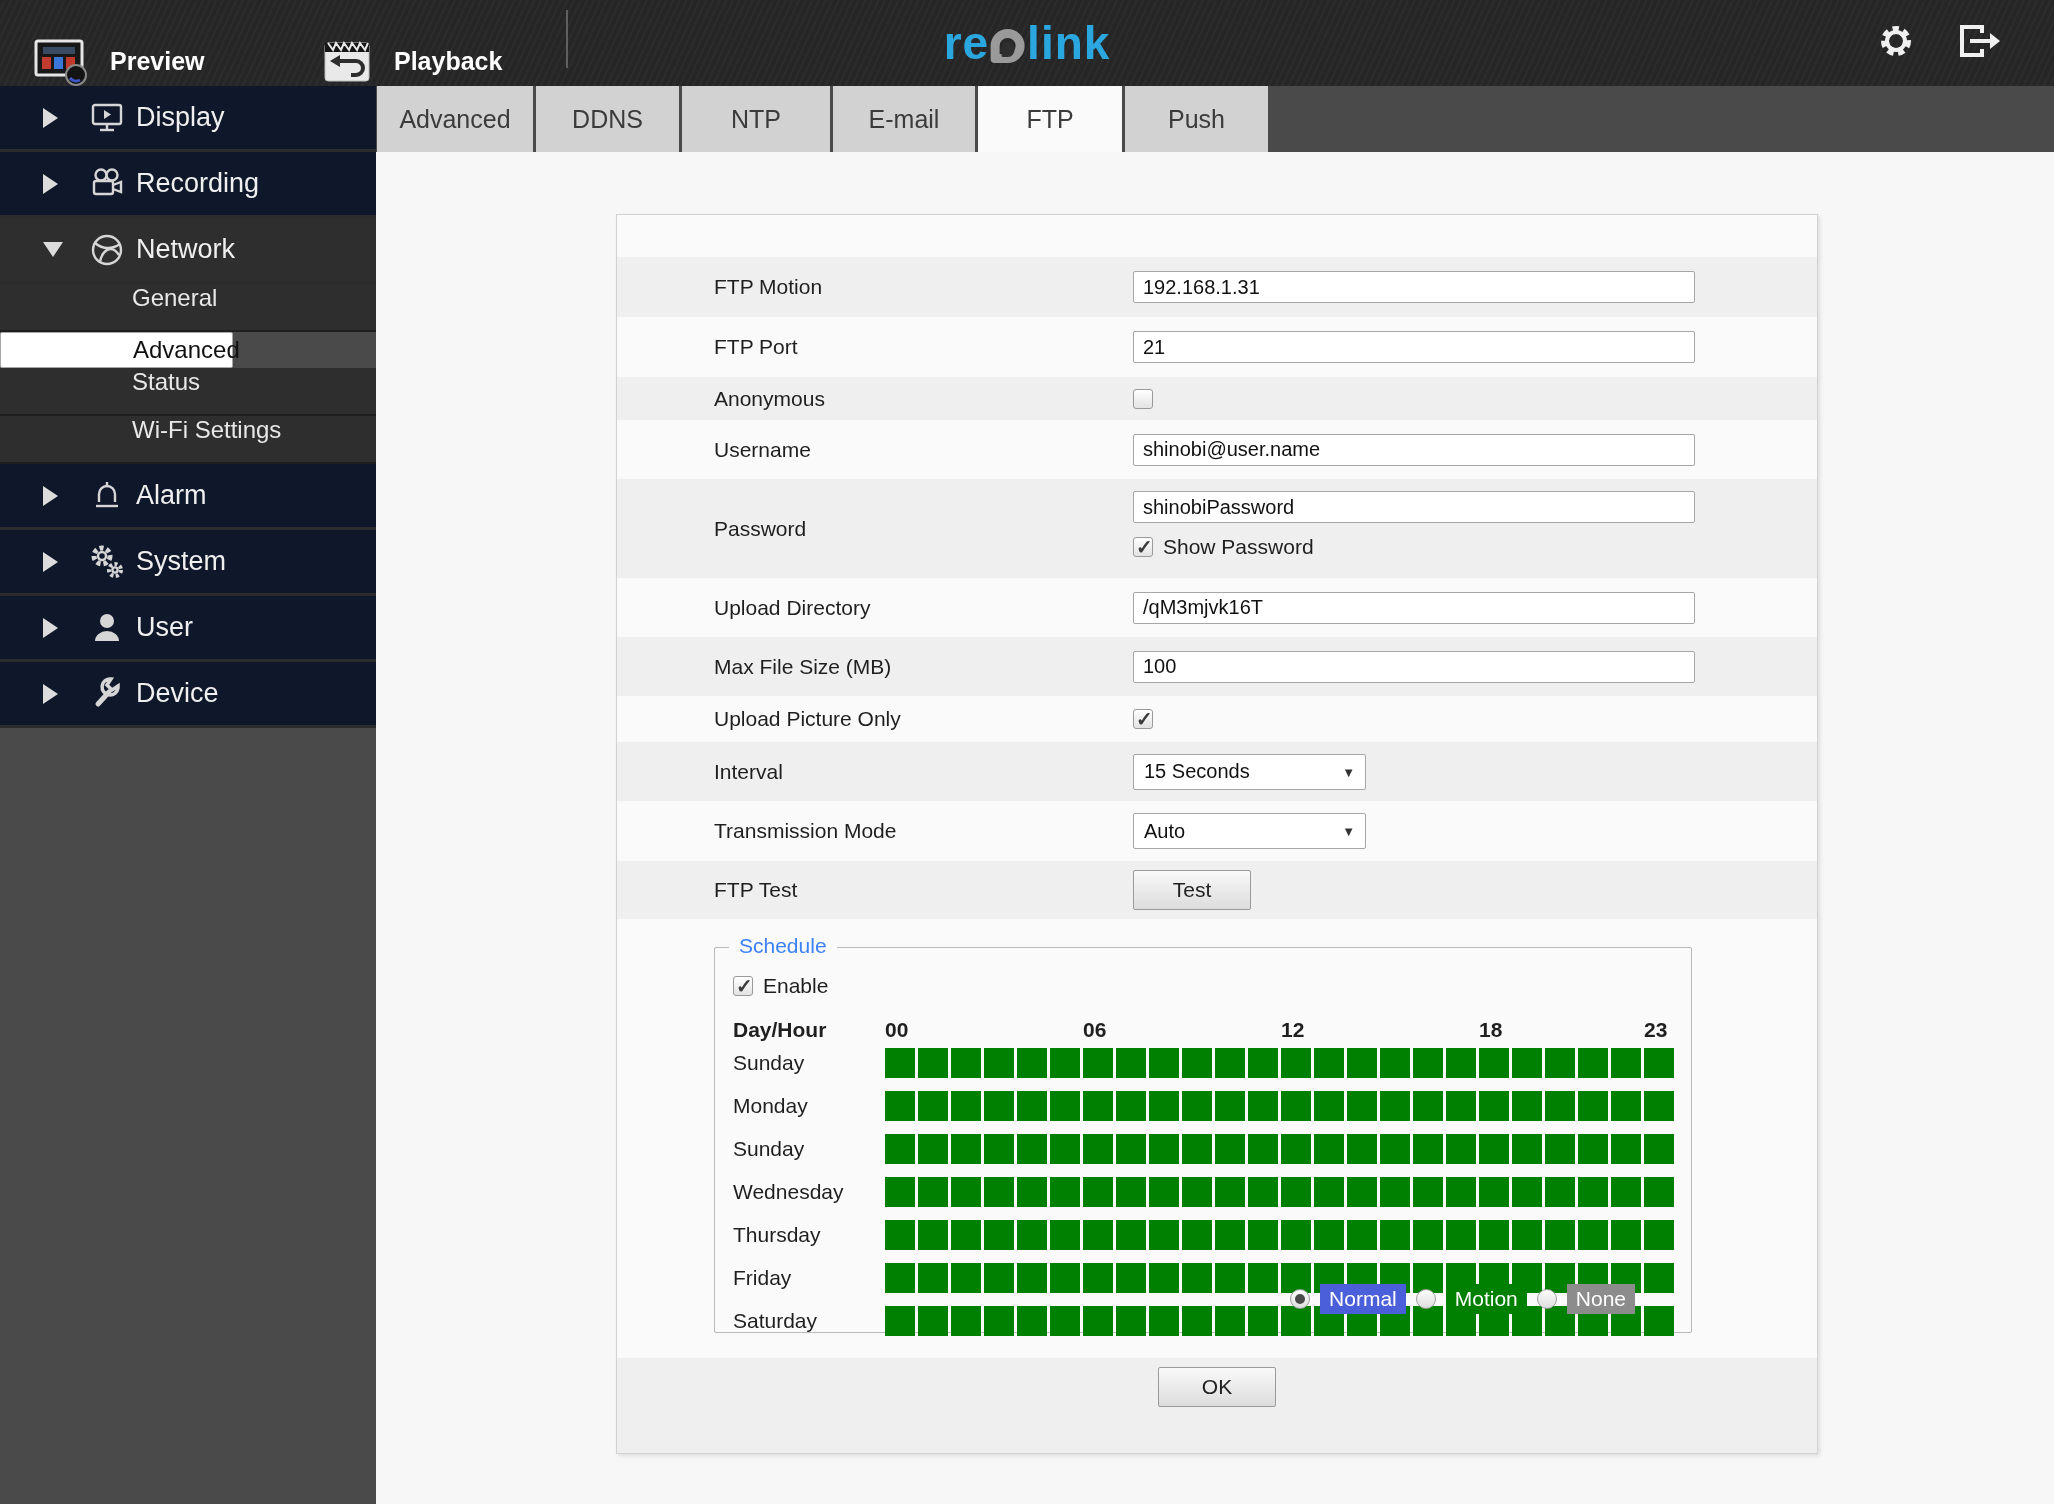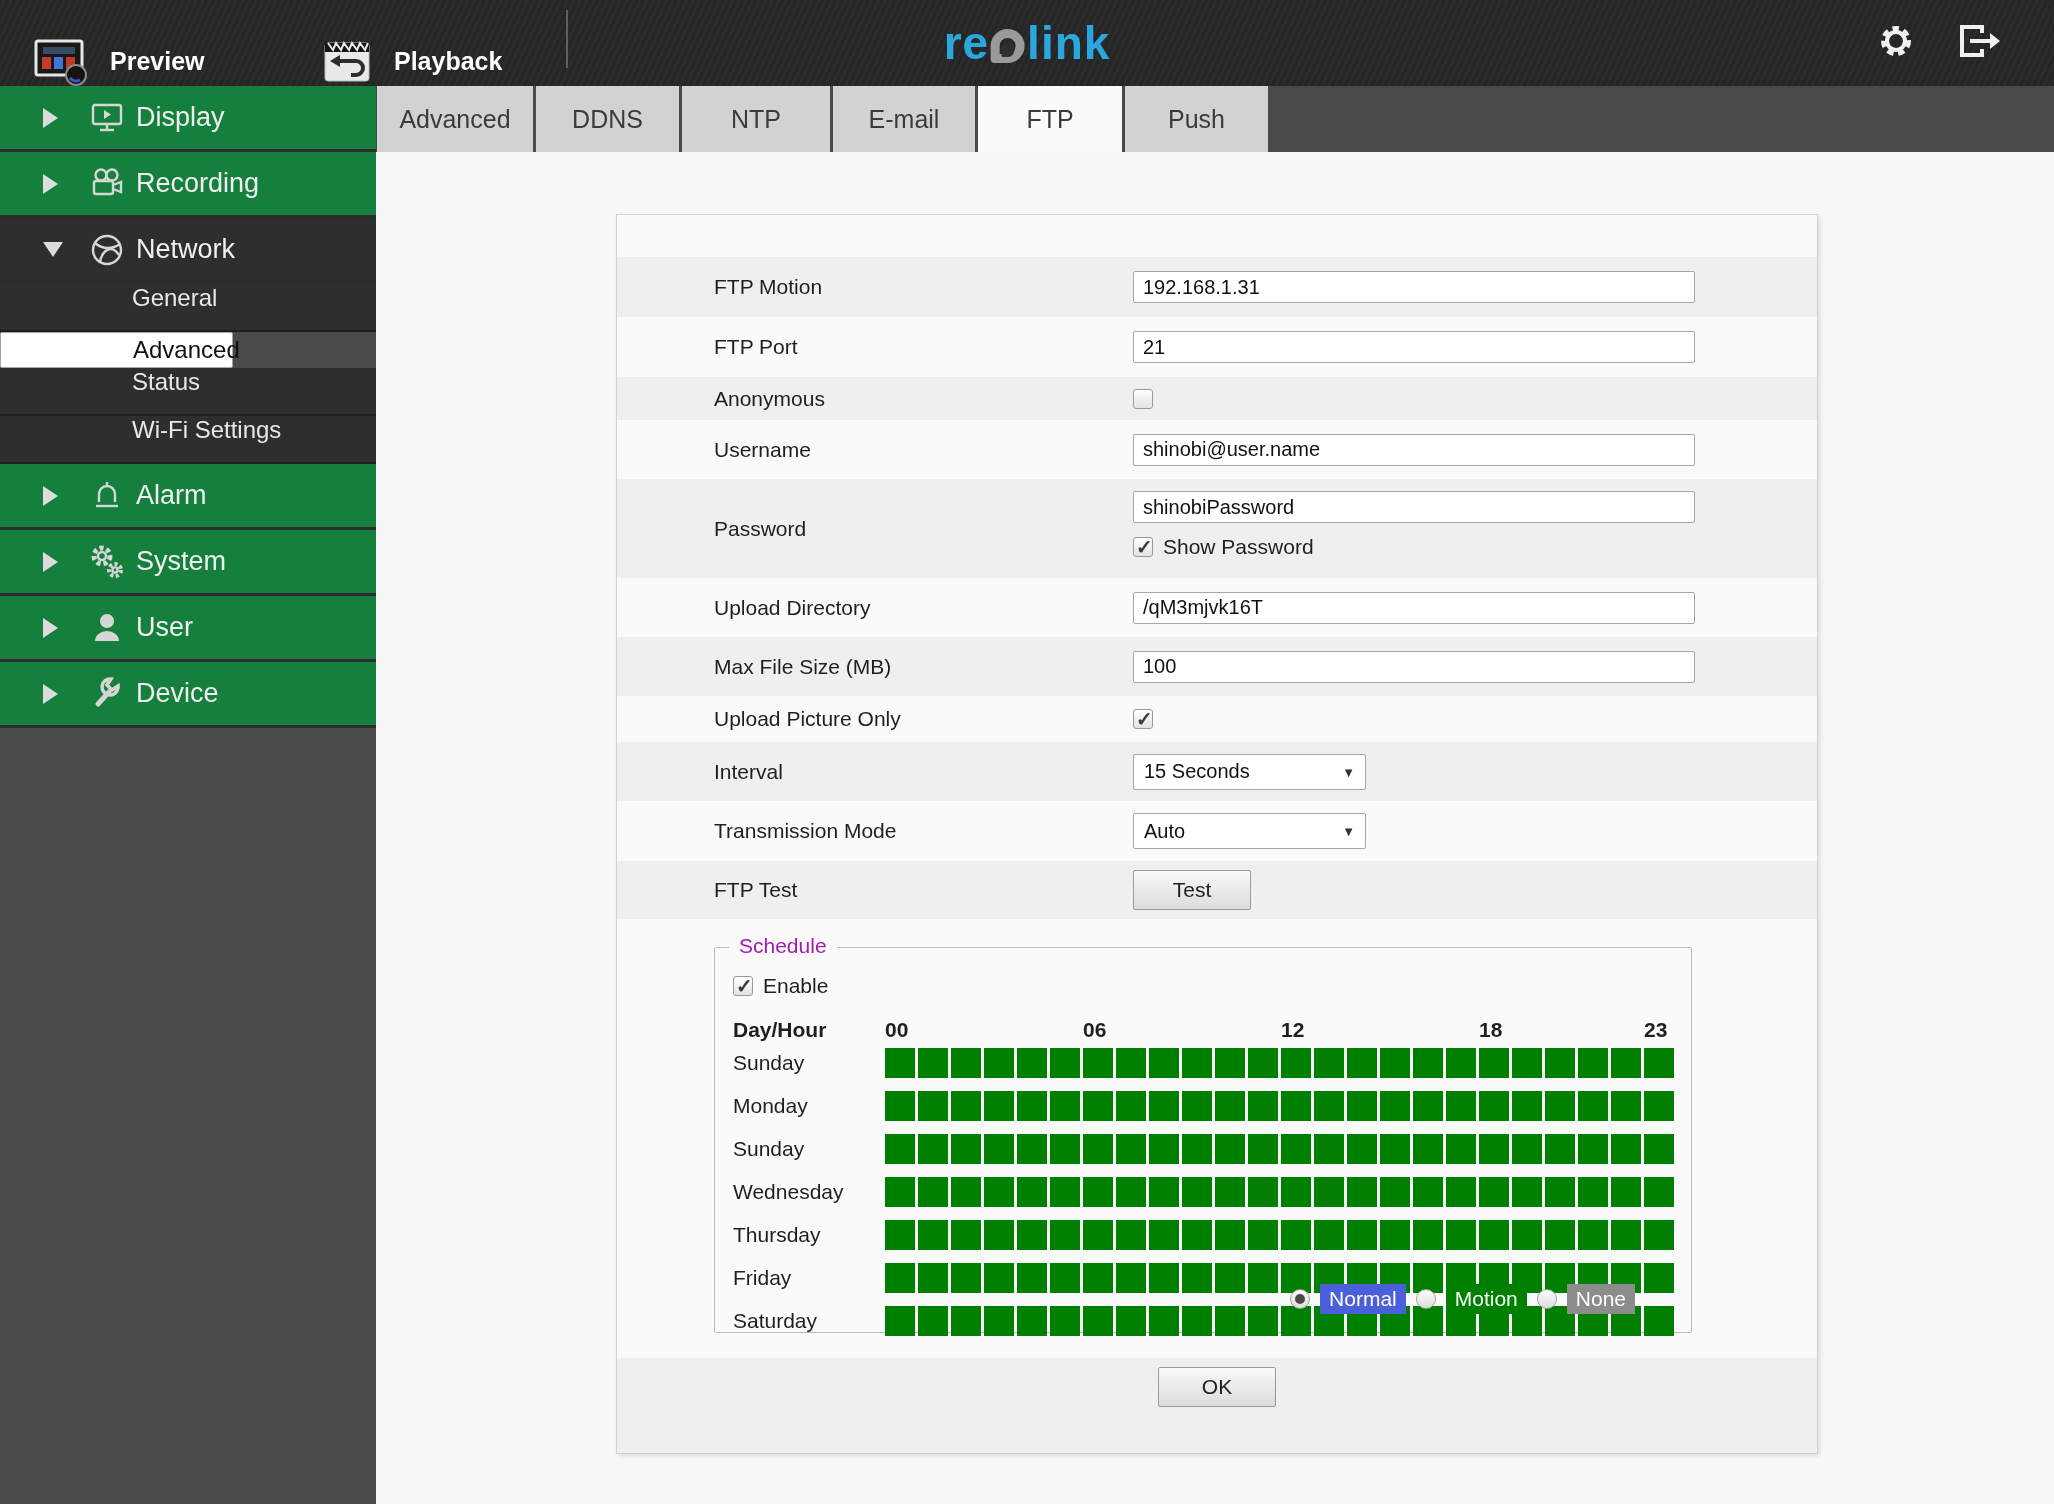"Display" .side-item { background: #15803d -> #0f172a }
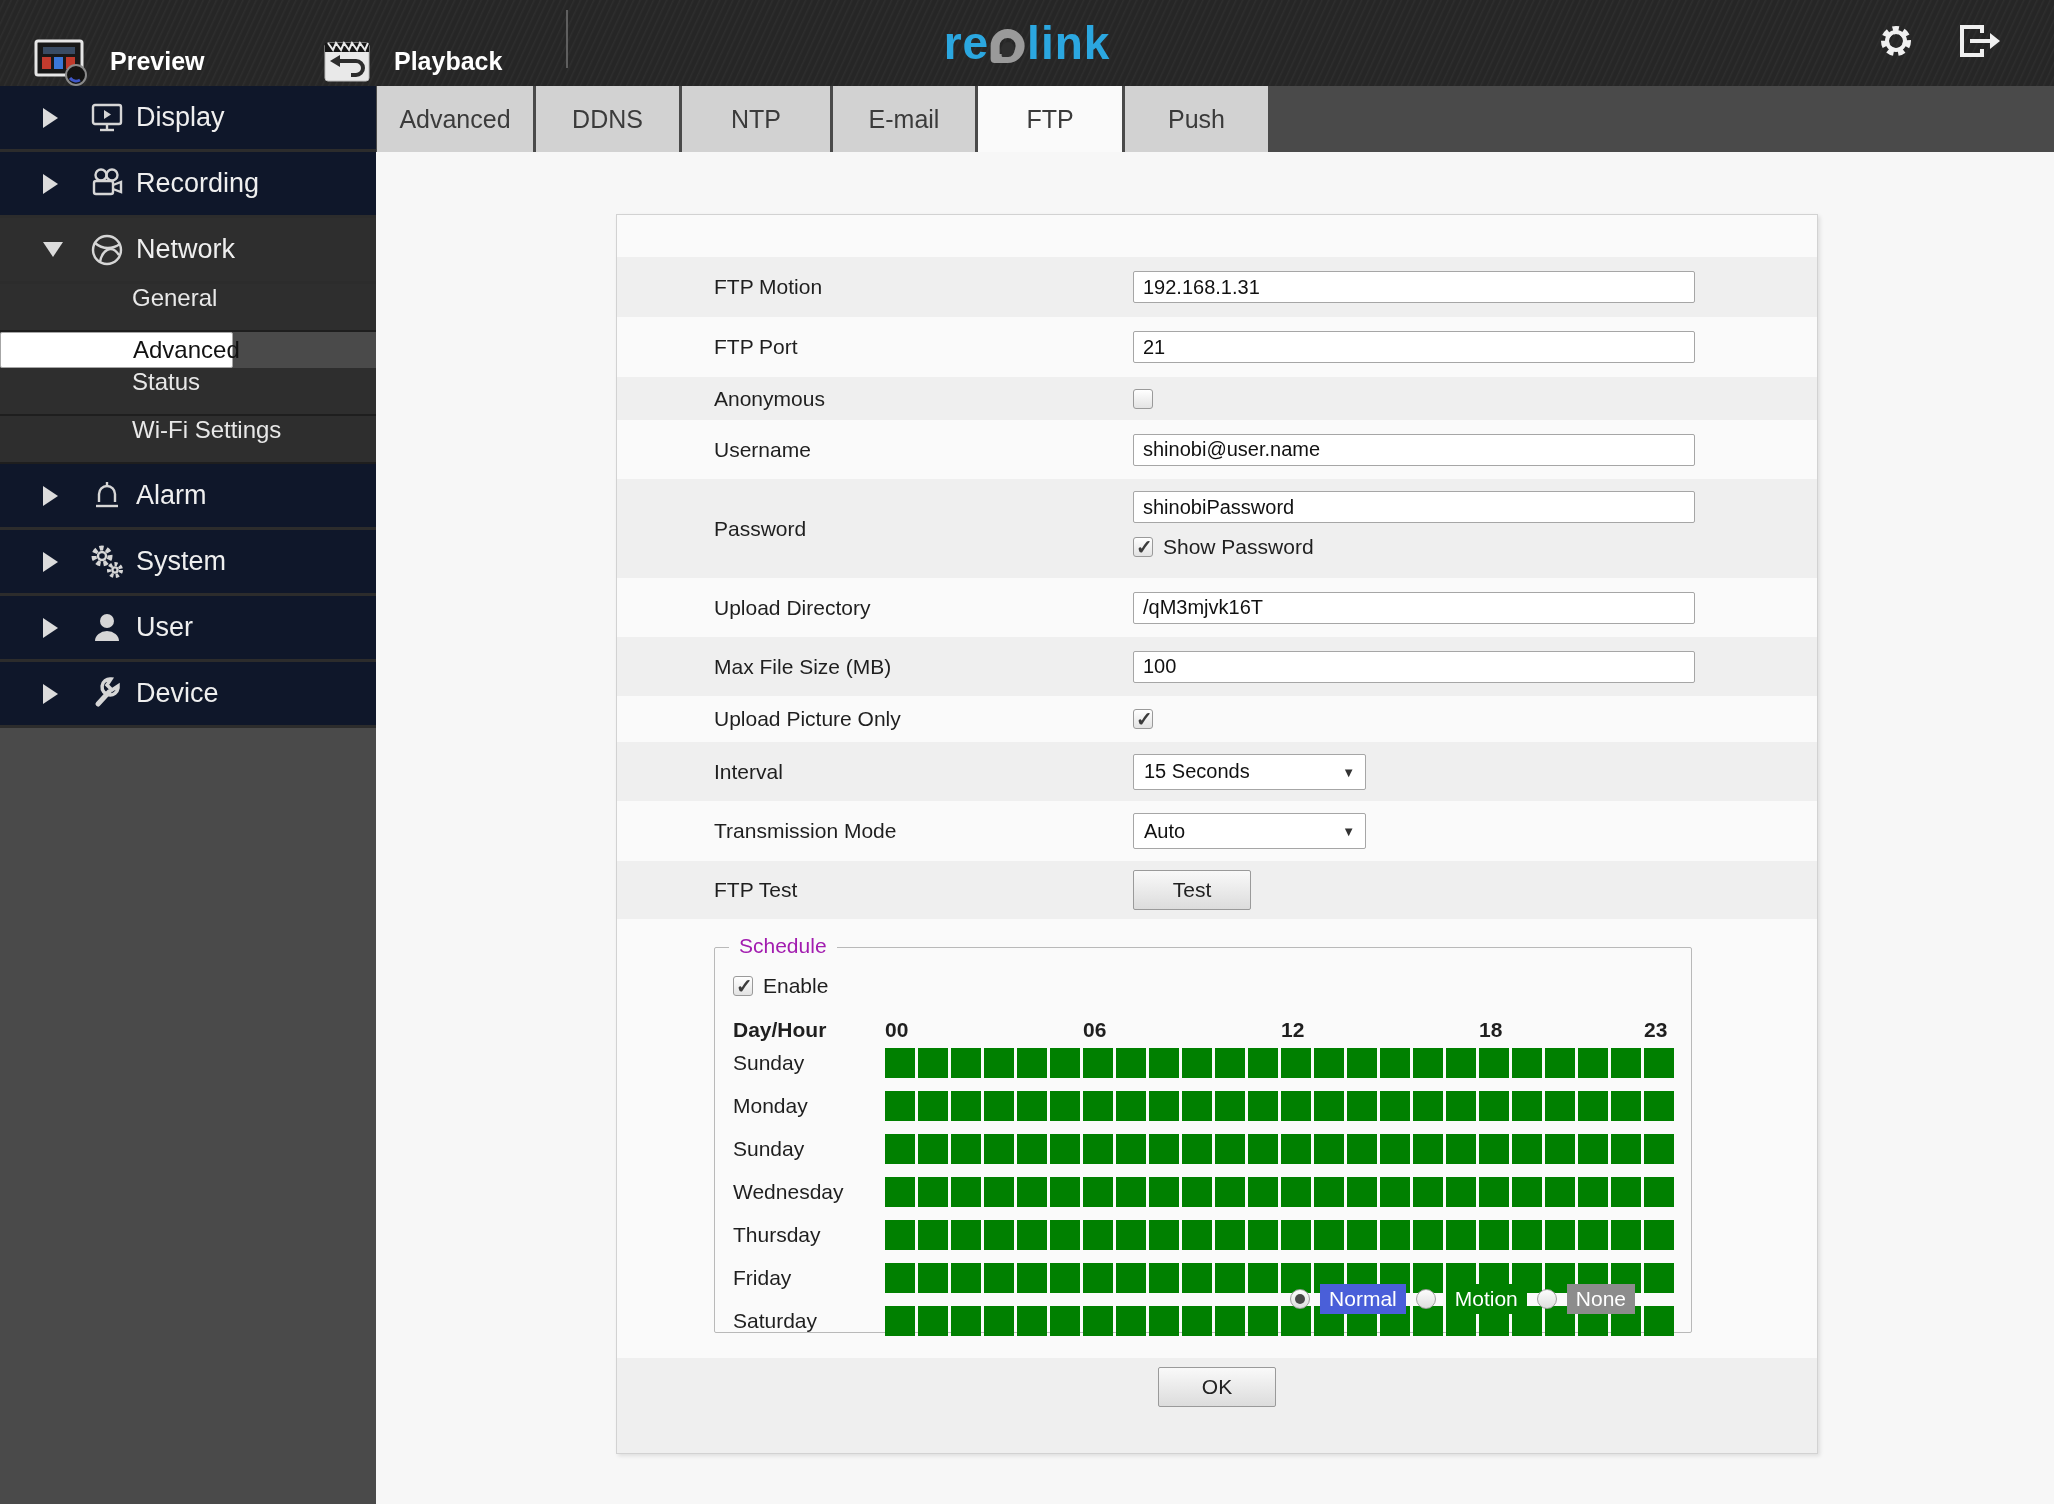"Schedule" .sched-legend { color: #a21caf -> #3b82f6 }
